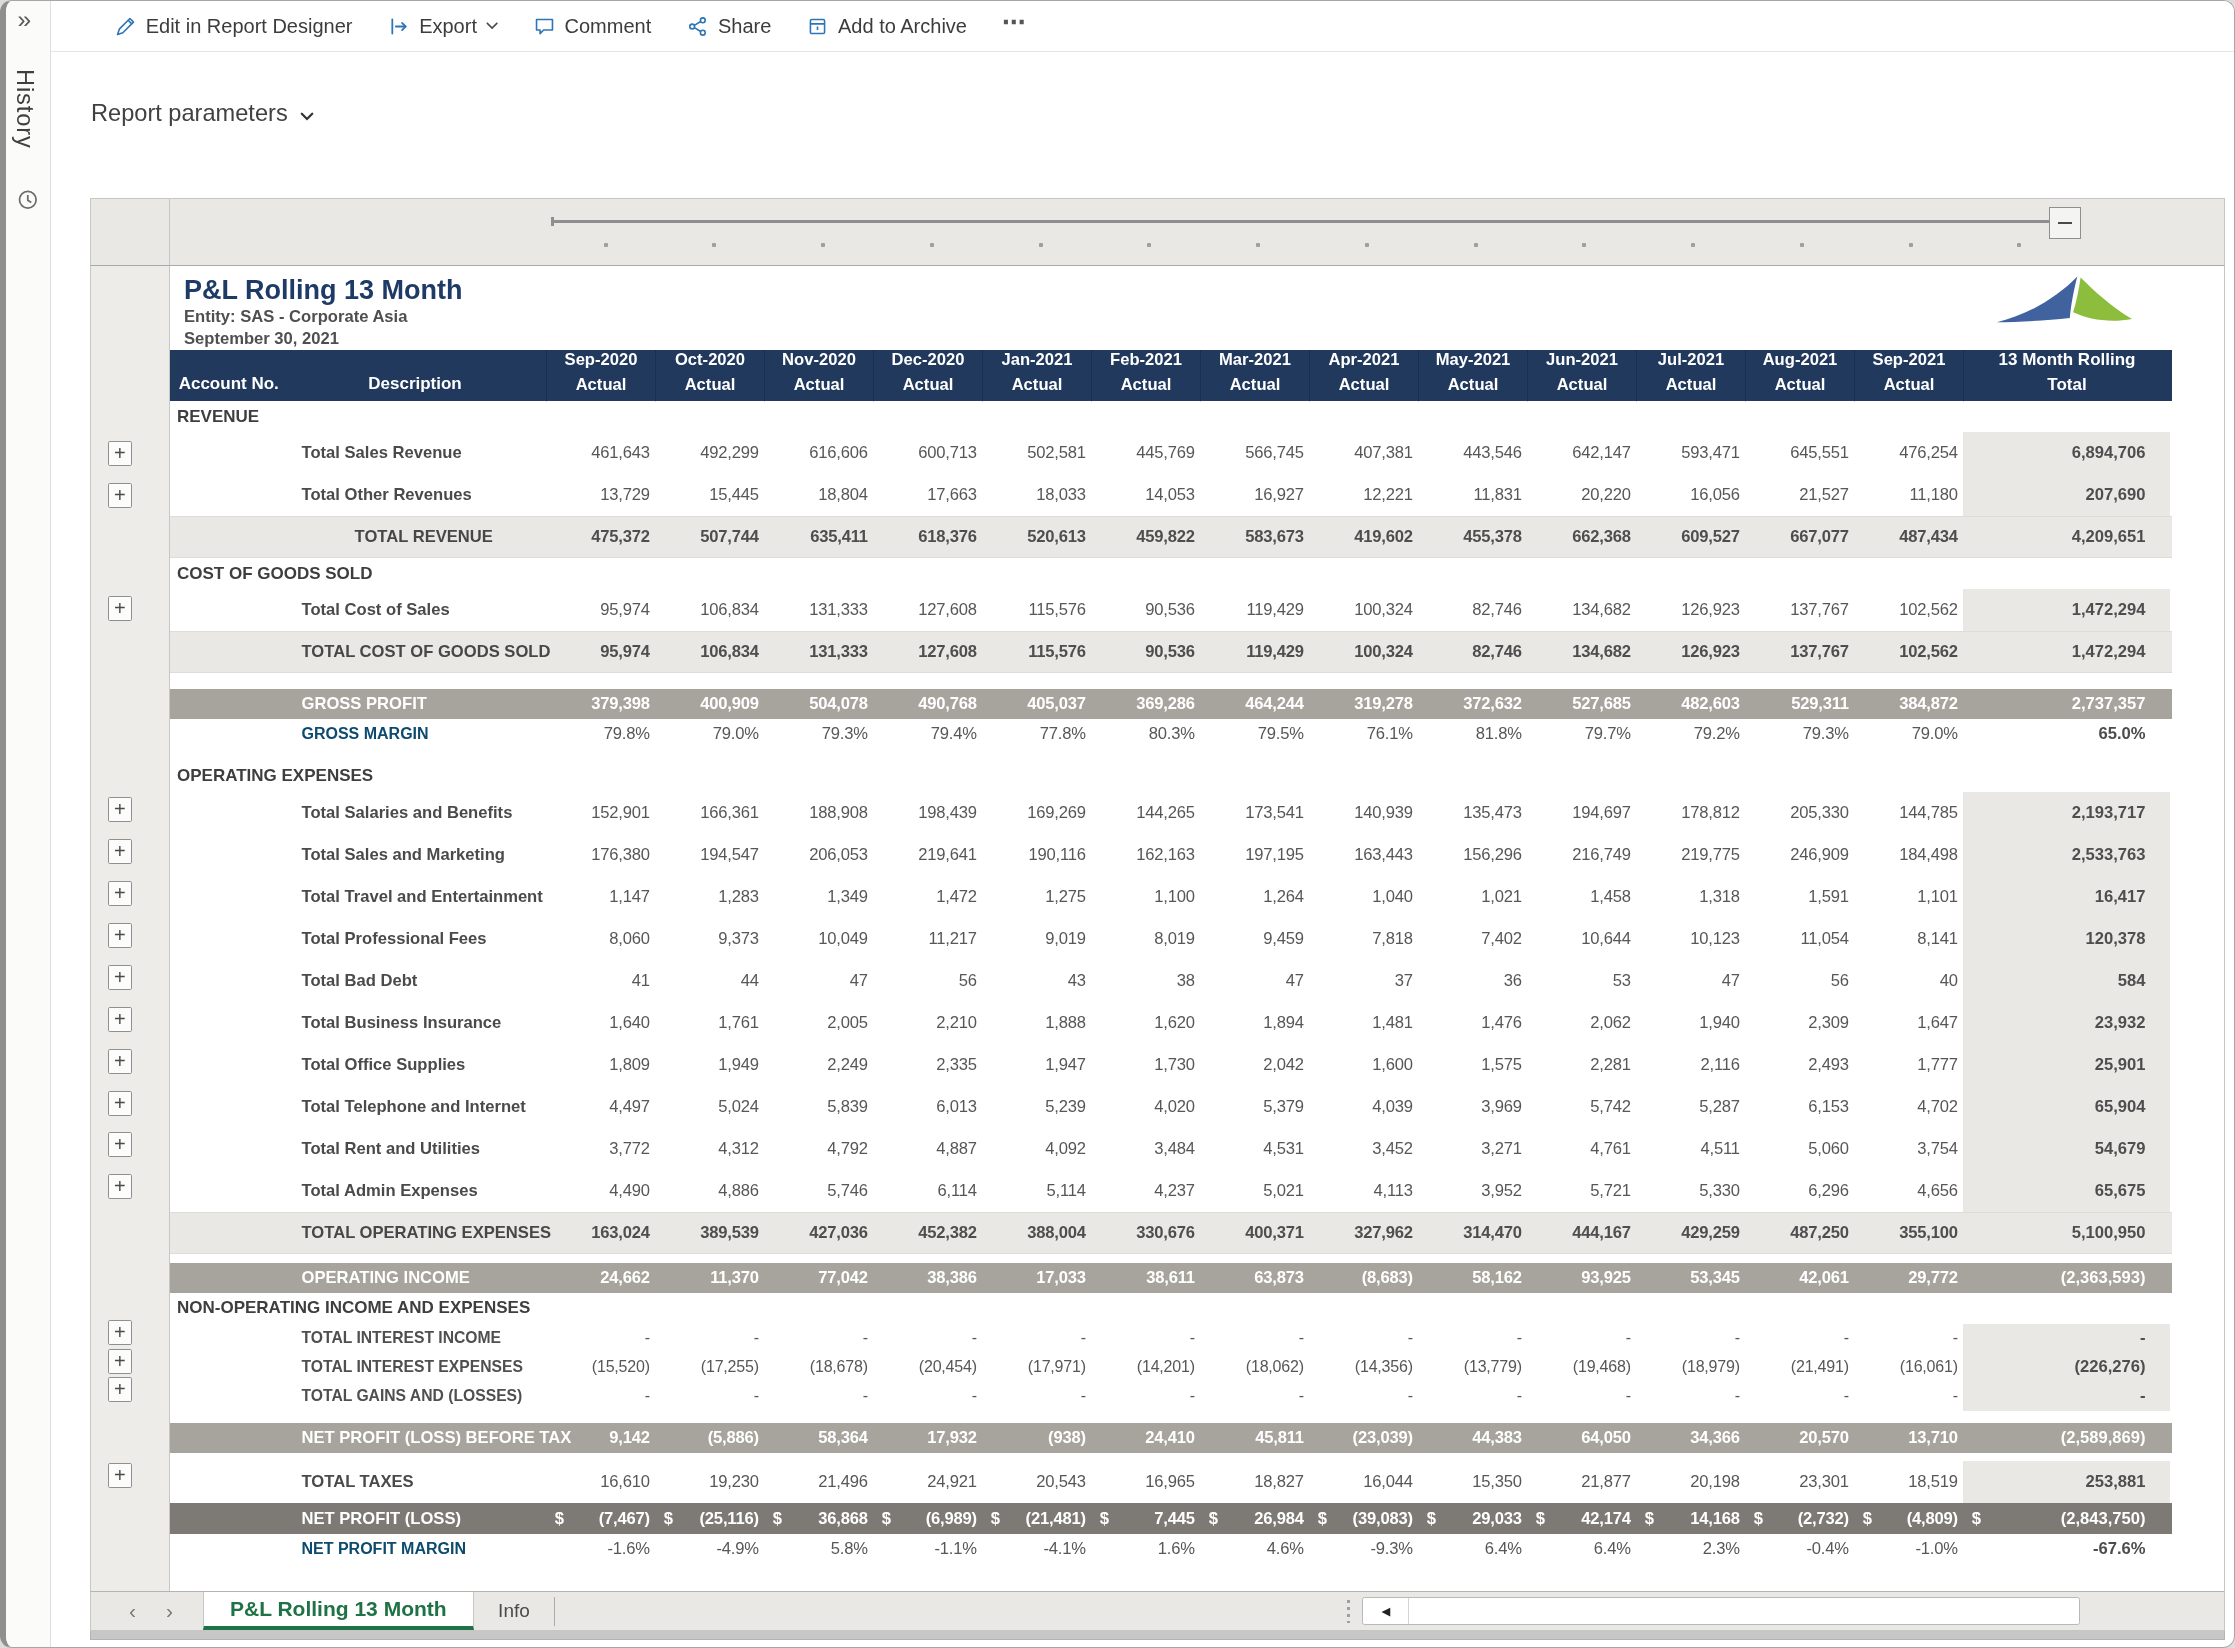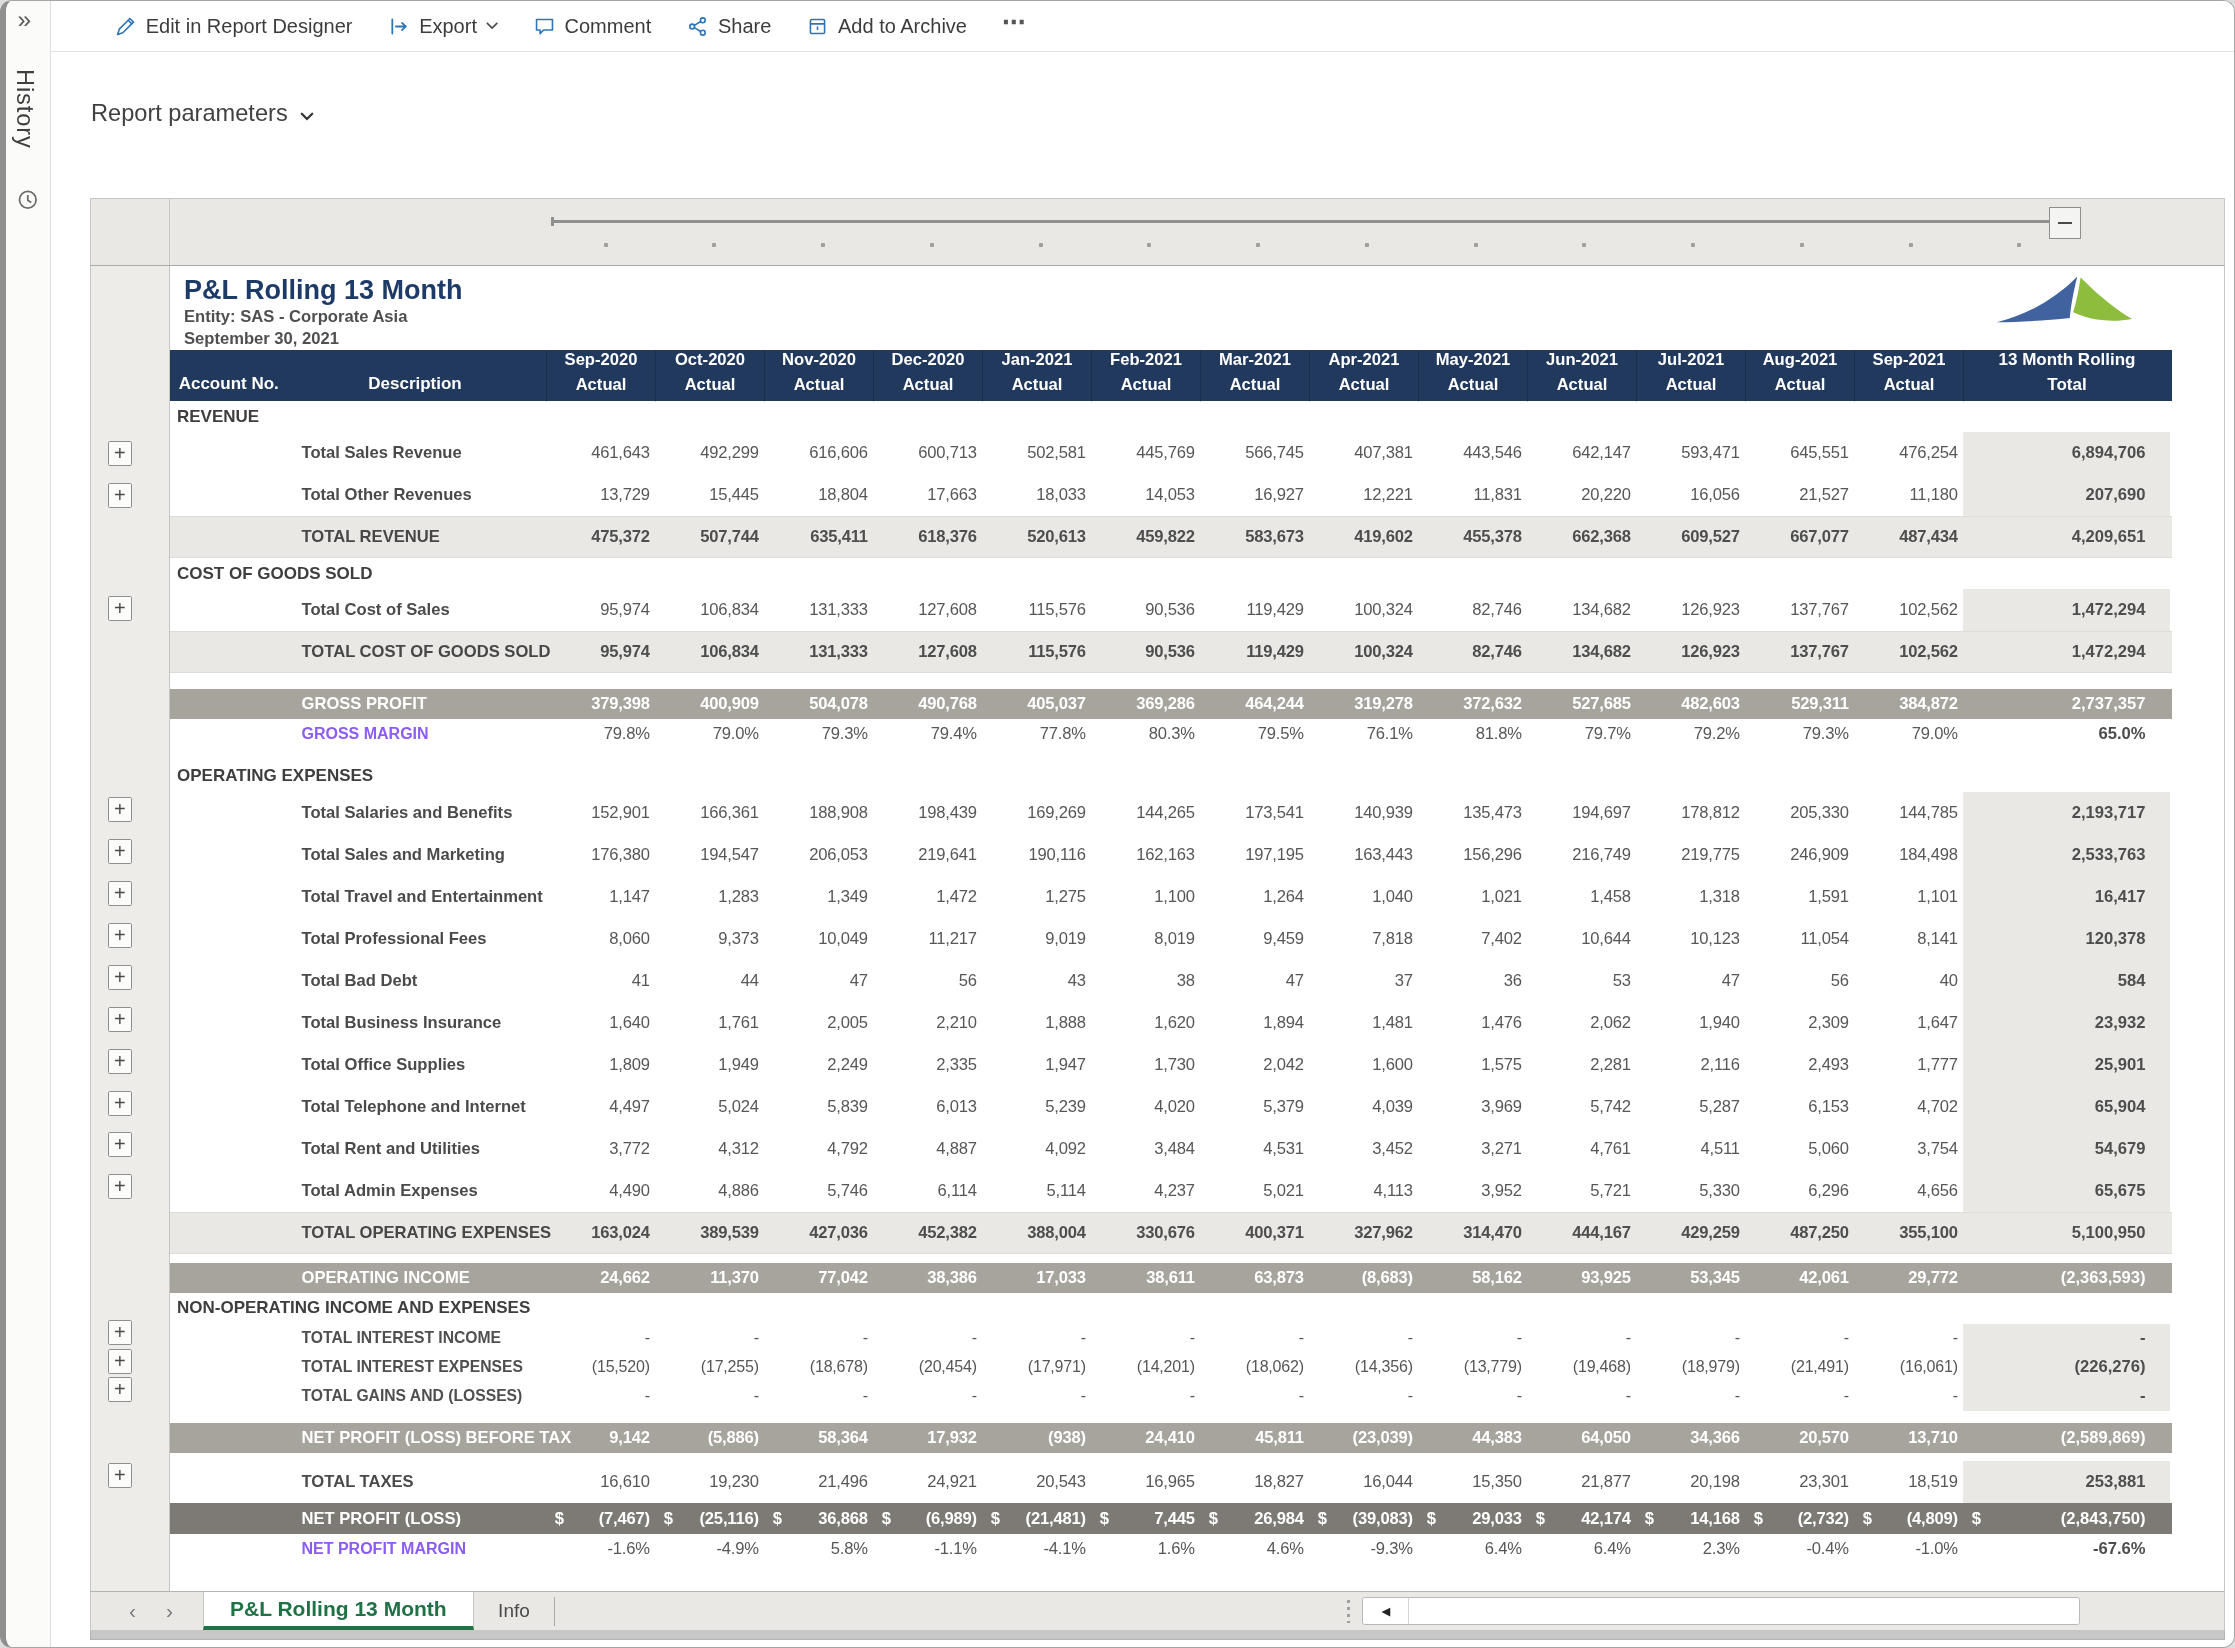"TOTAL REVENUE" .subtotal { text-align: none -> center }
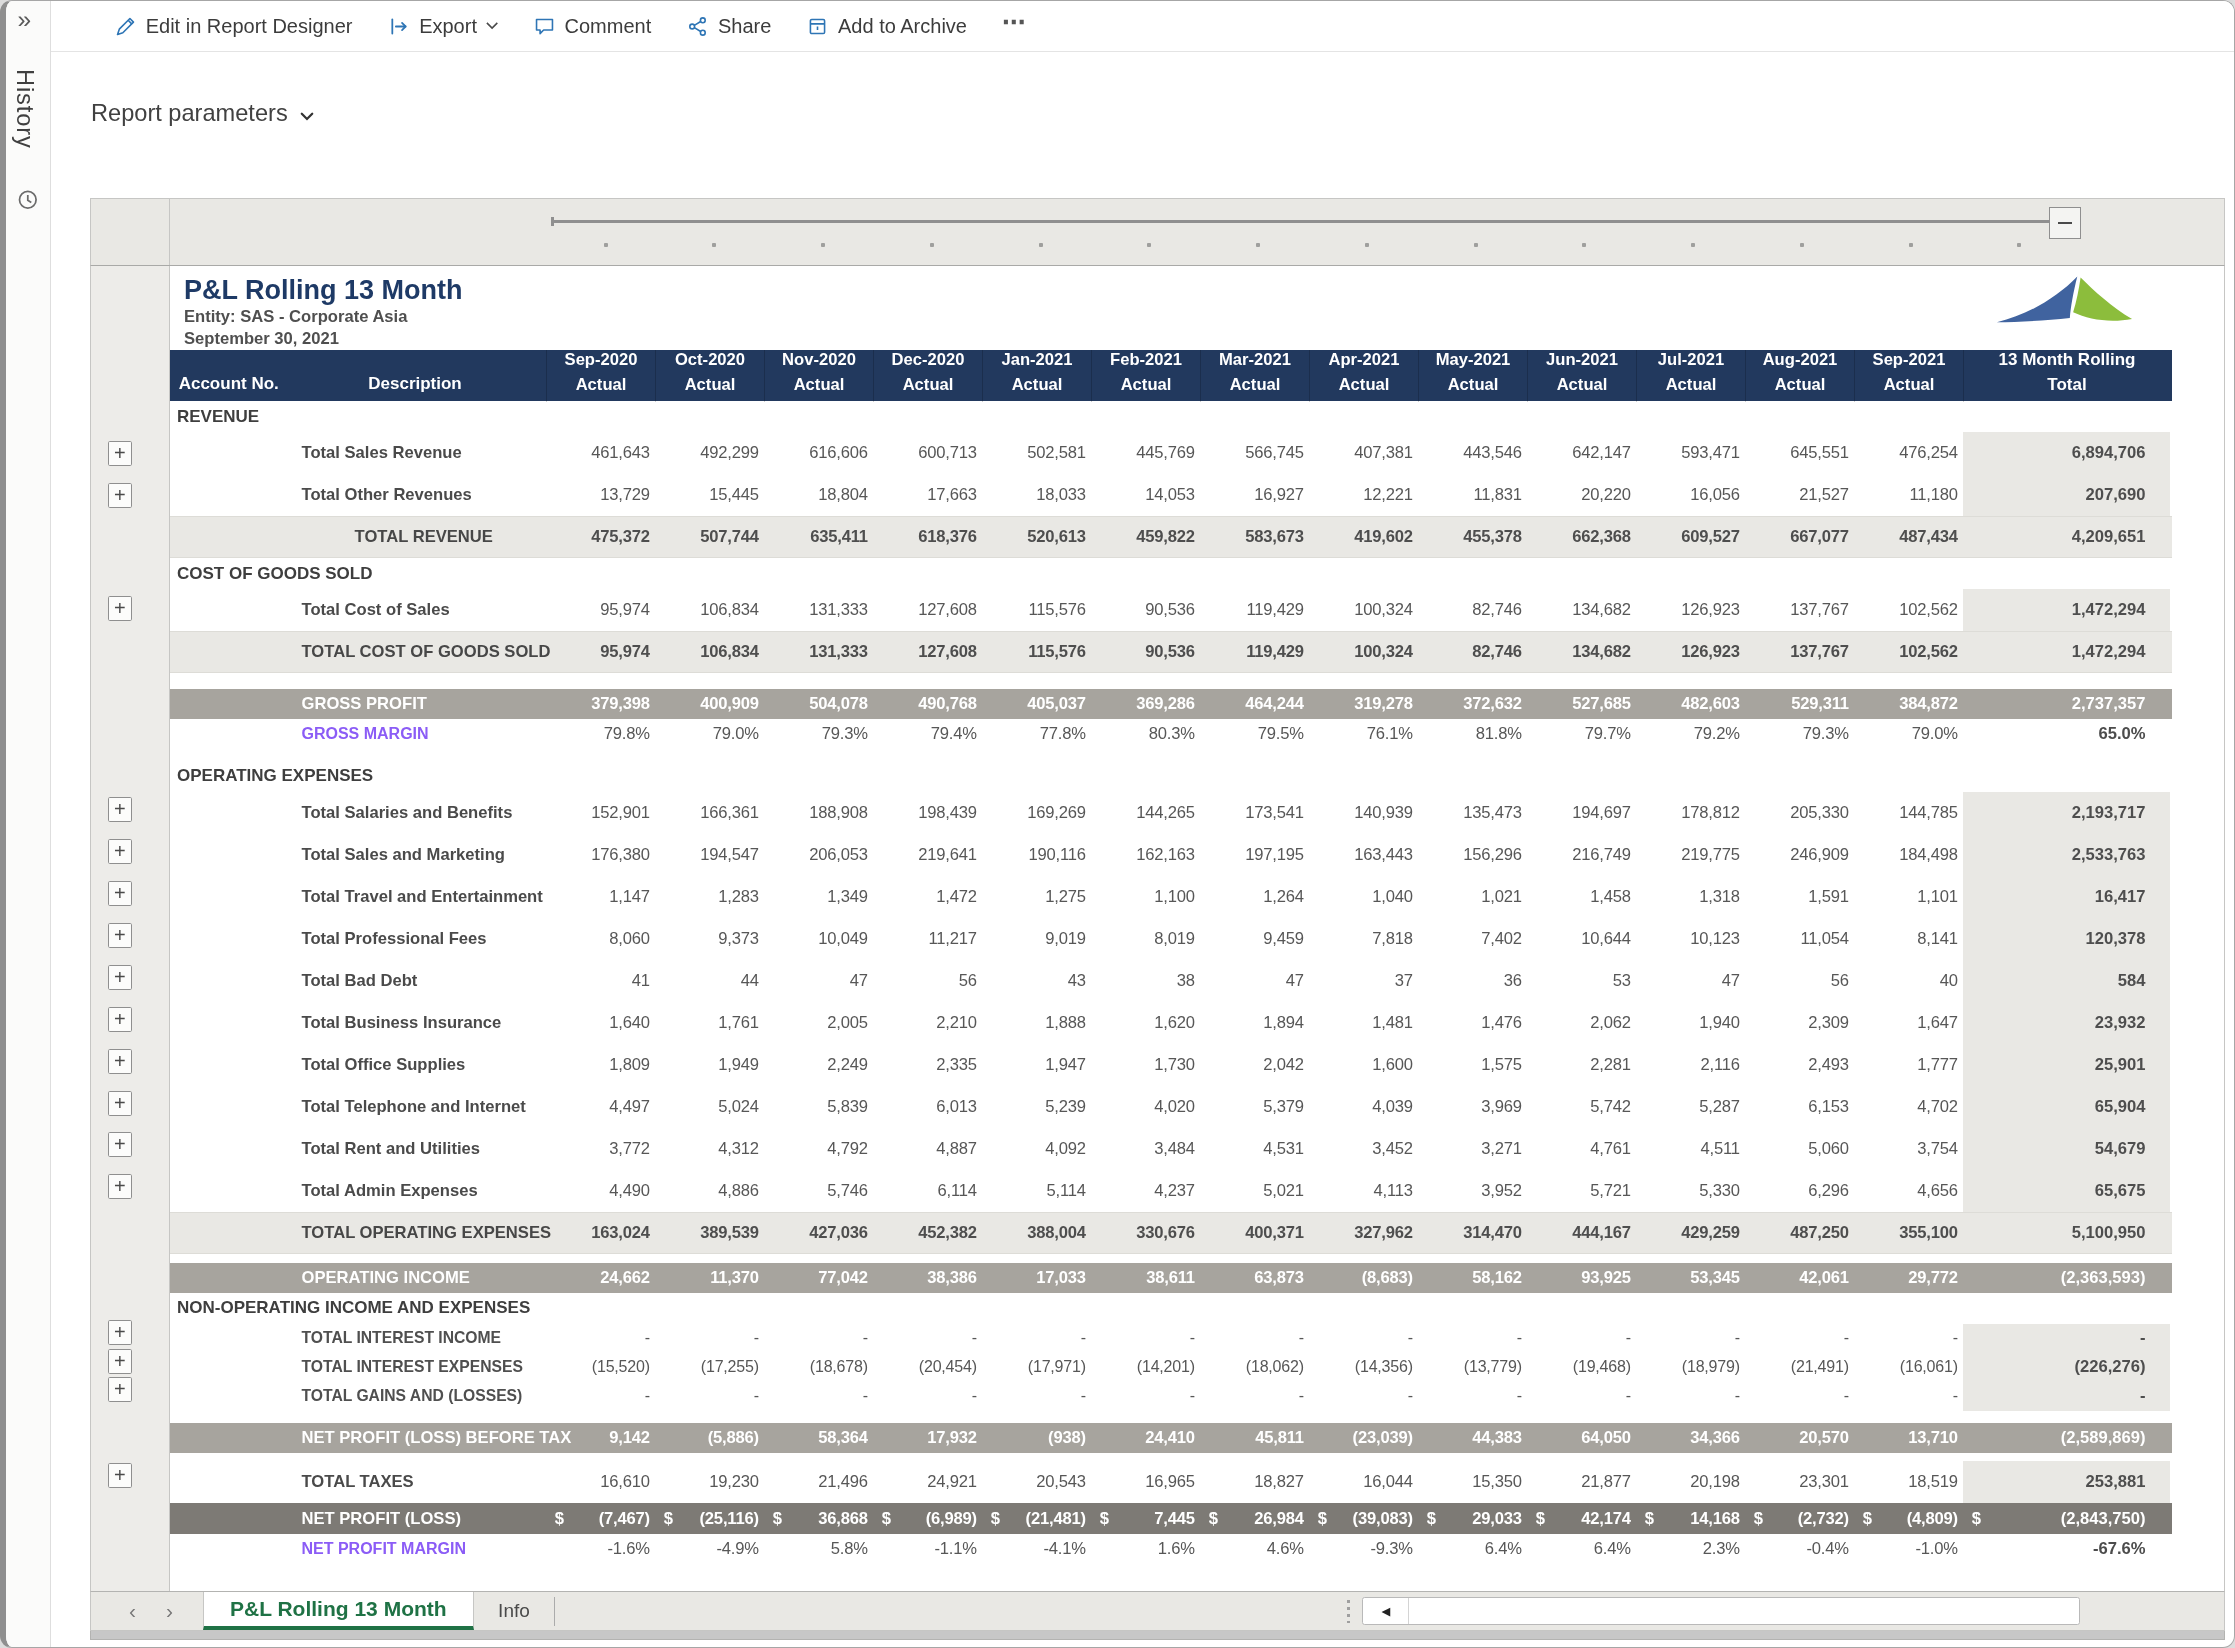"GROSS MARGIN" .margin .cL { color: #8b5cf6 -> #0c4a6e }
